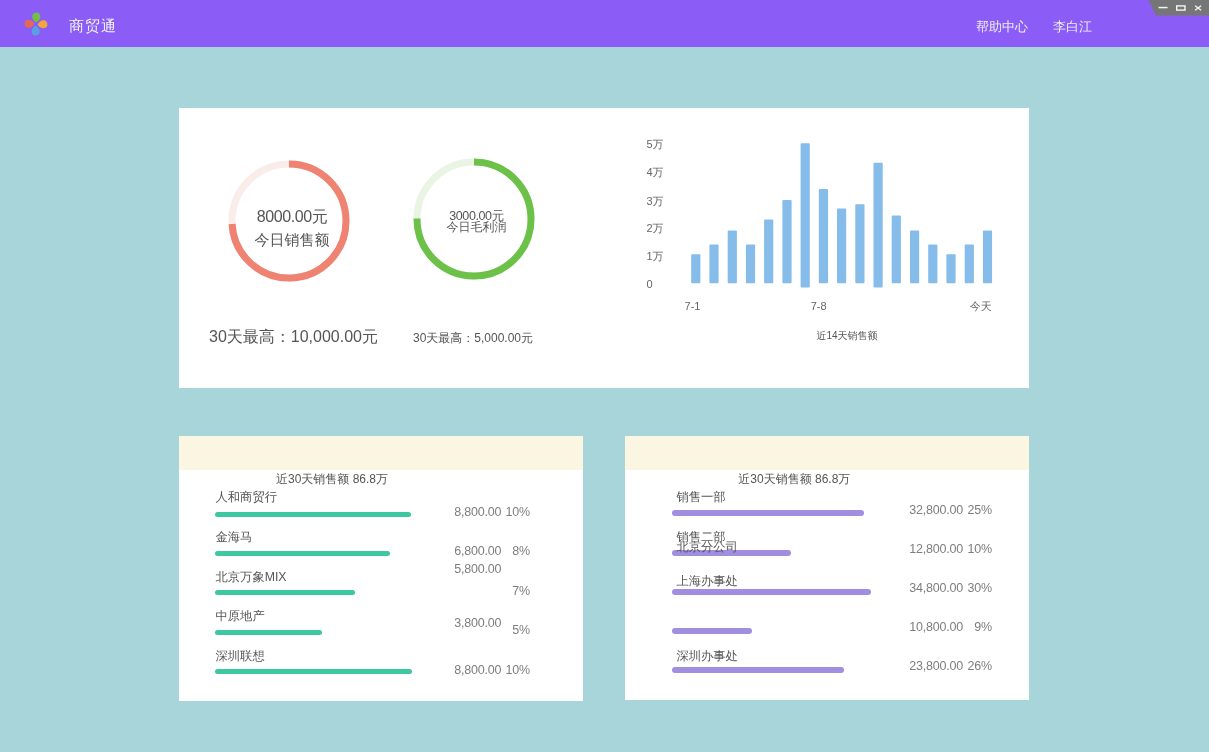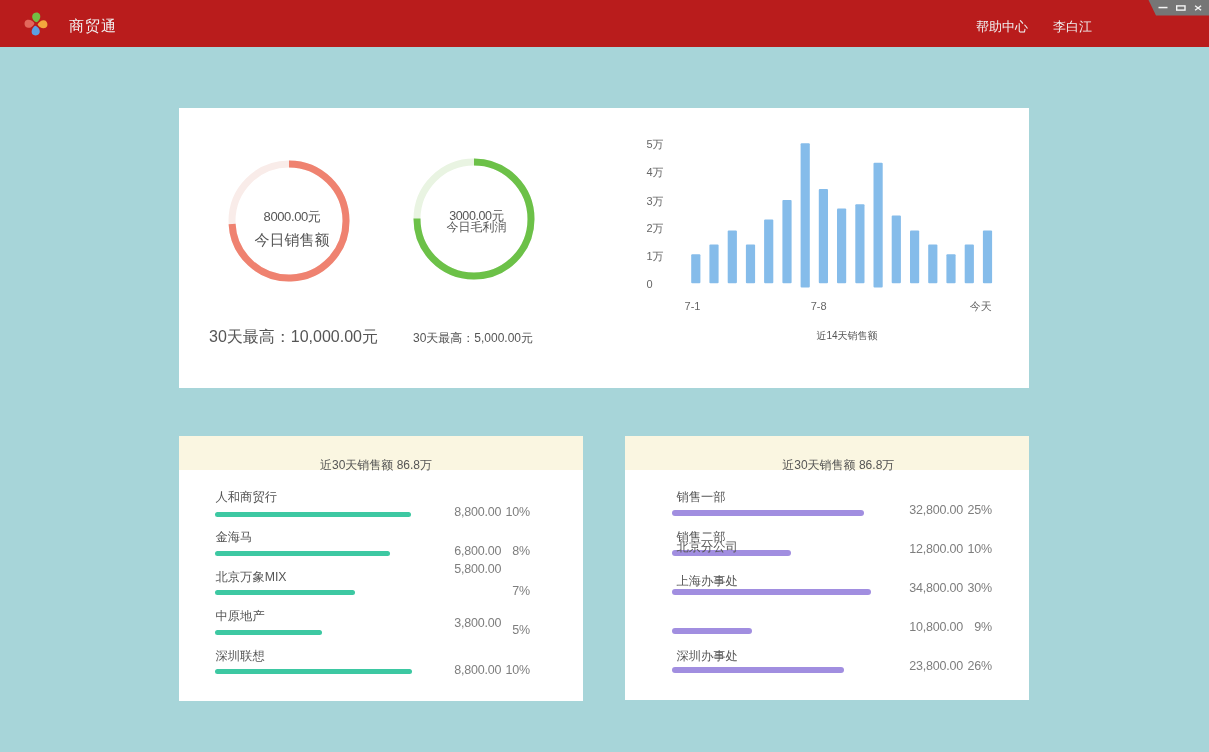"商贸通" .titlebar { background: #b91c1c -> #8b5cf6 }
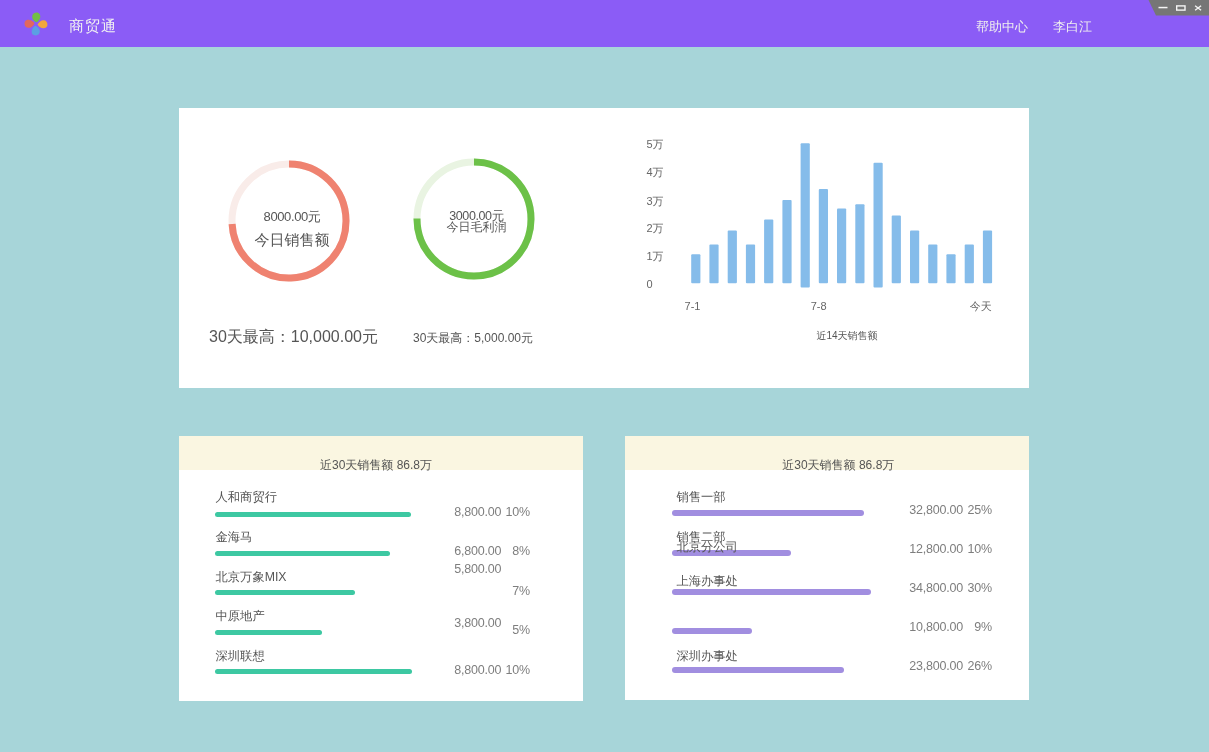"8000.00元" div.ctext { font-size: 13px -> 16px }
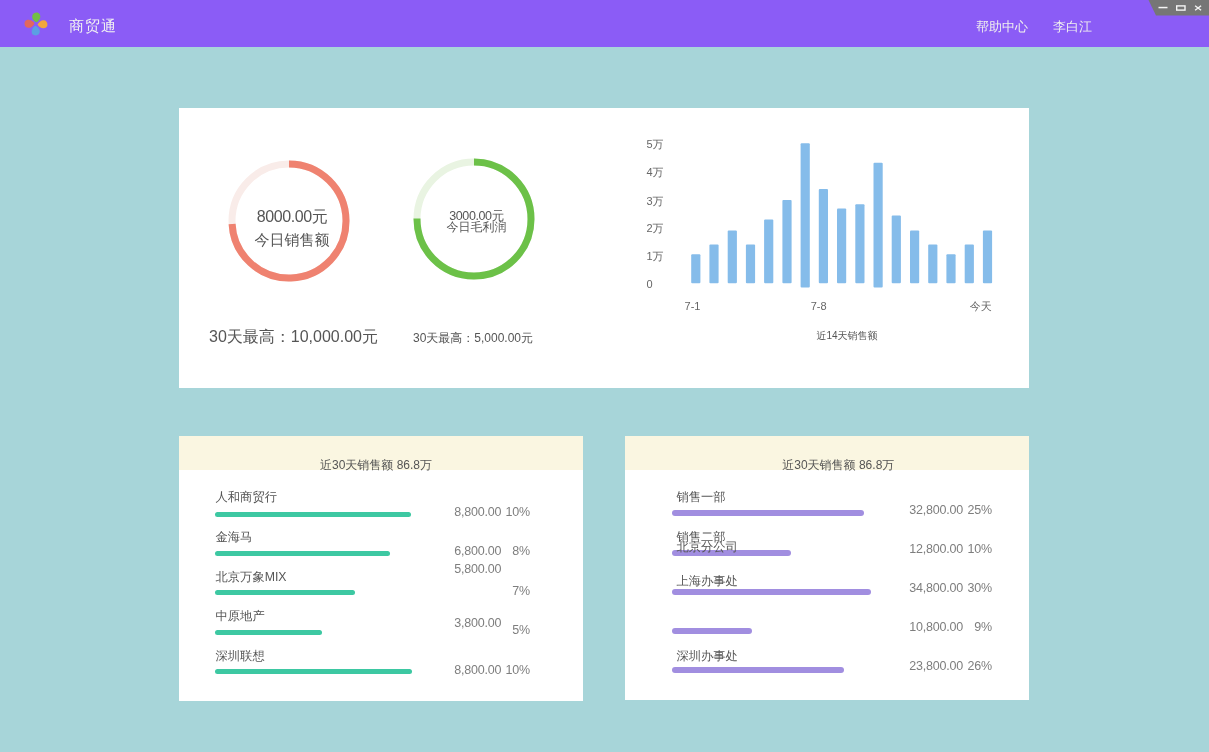"近30天销售额 86.8万" .hdrtx { text-align: center -> left; top: 458px -> 472px }
